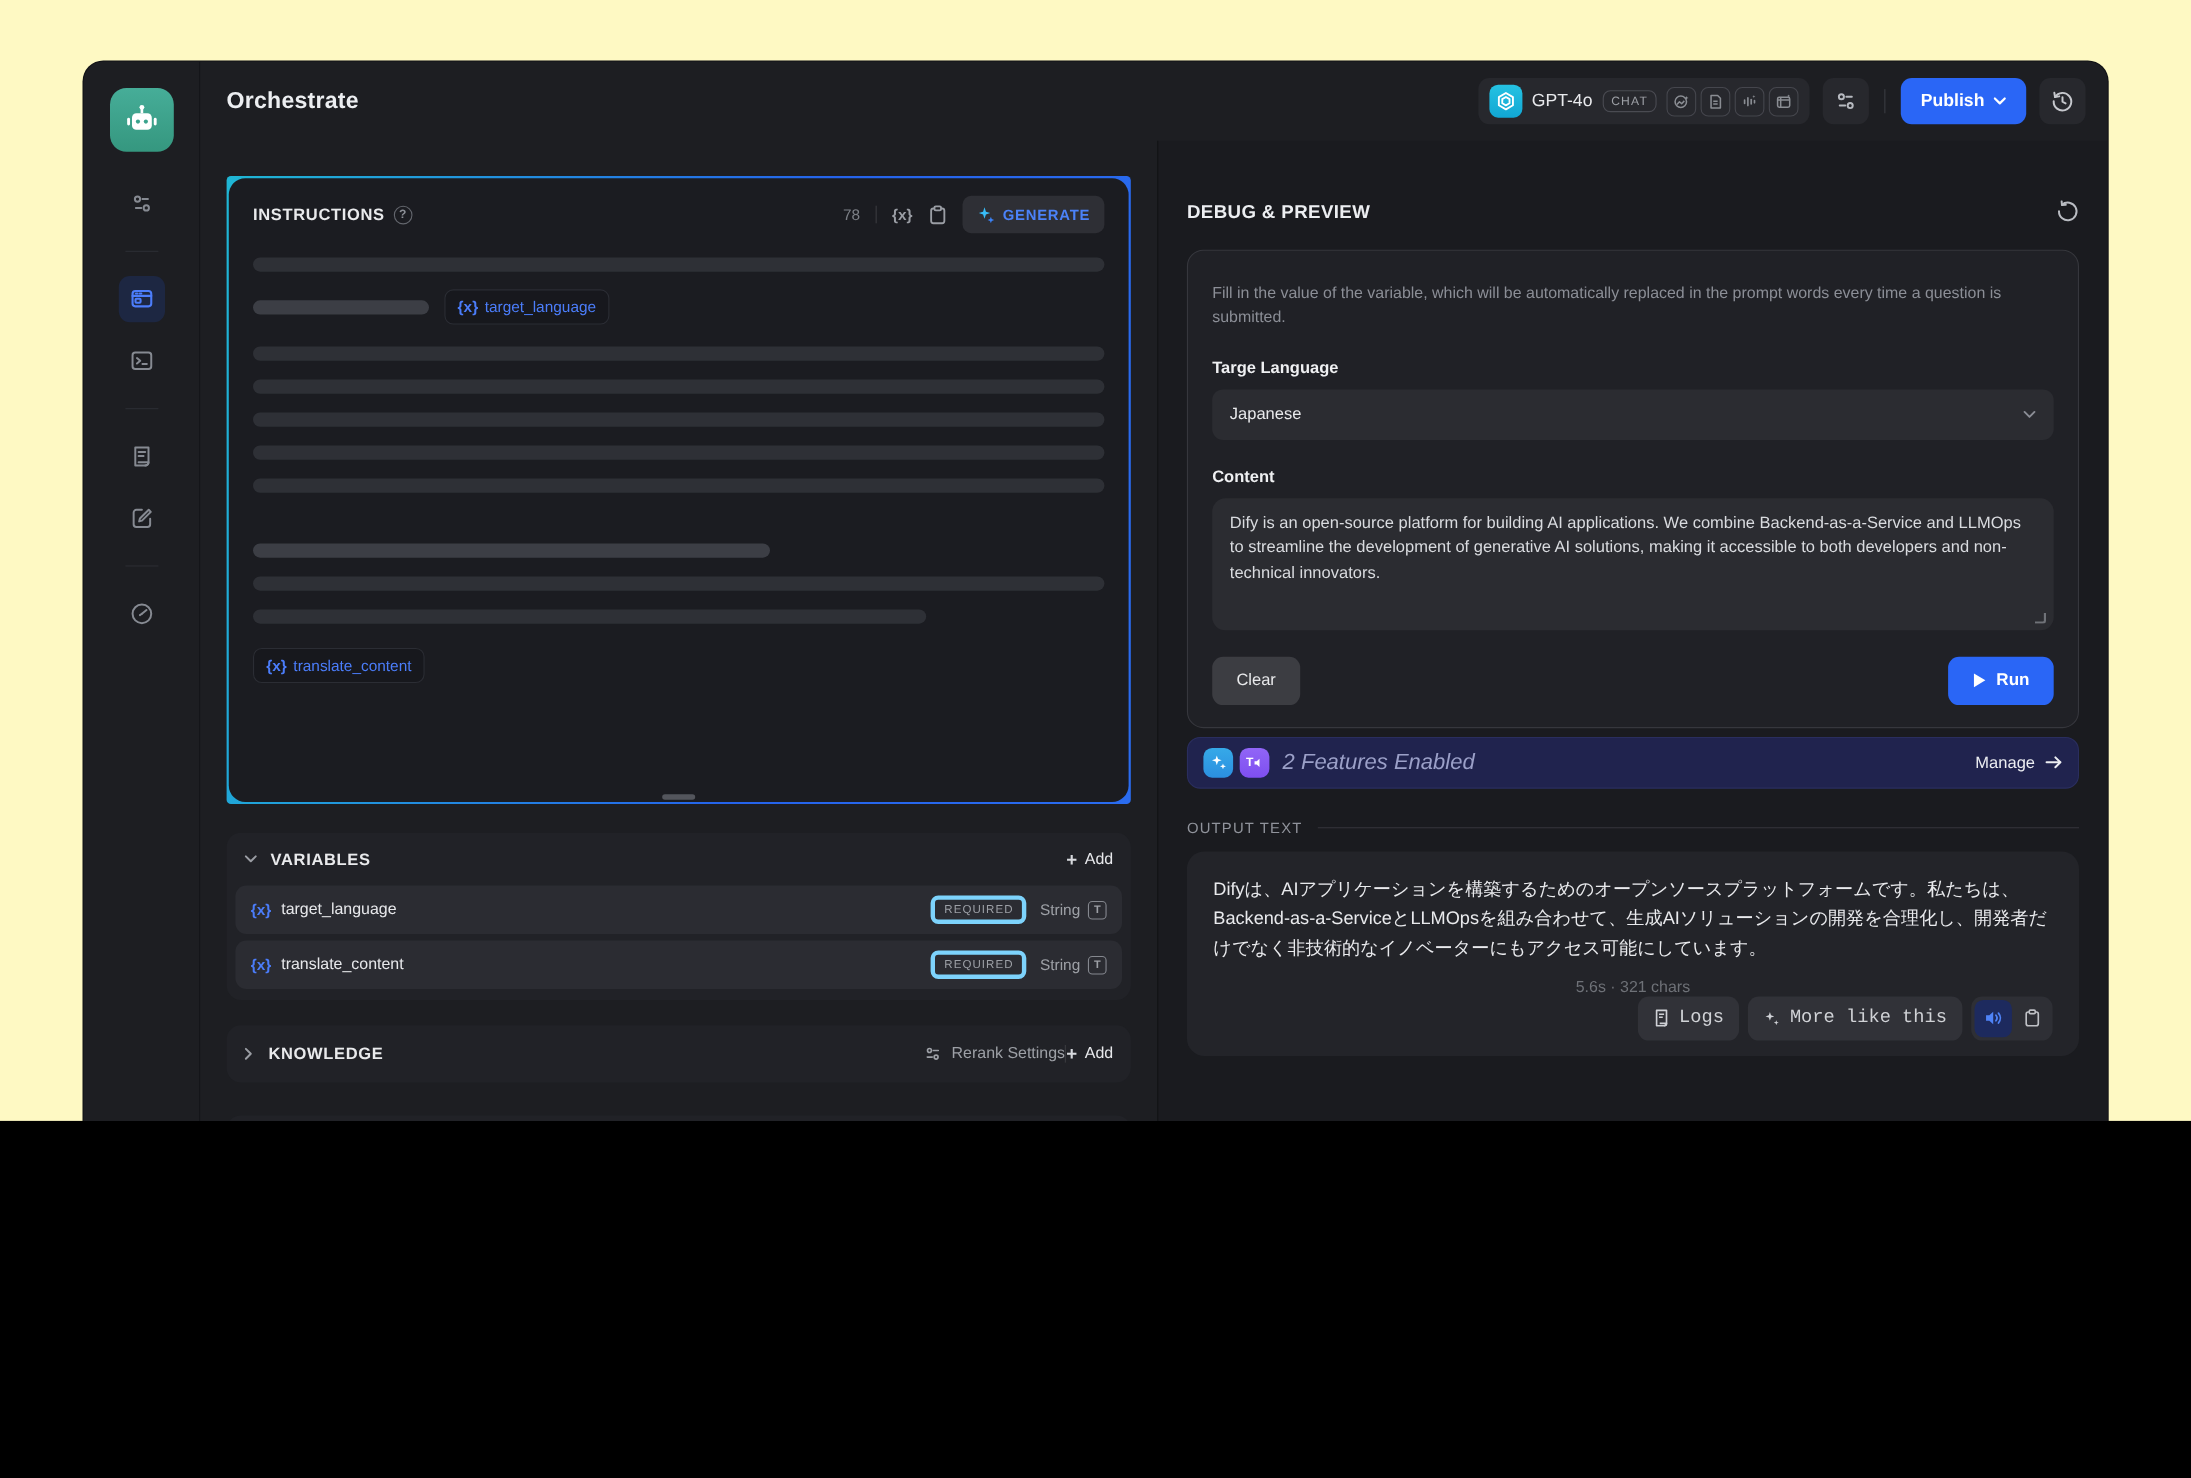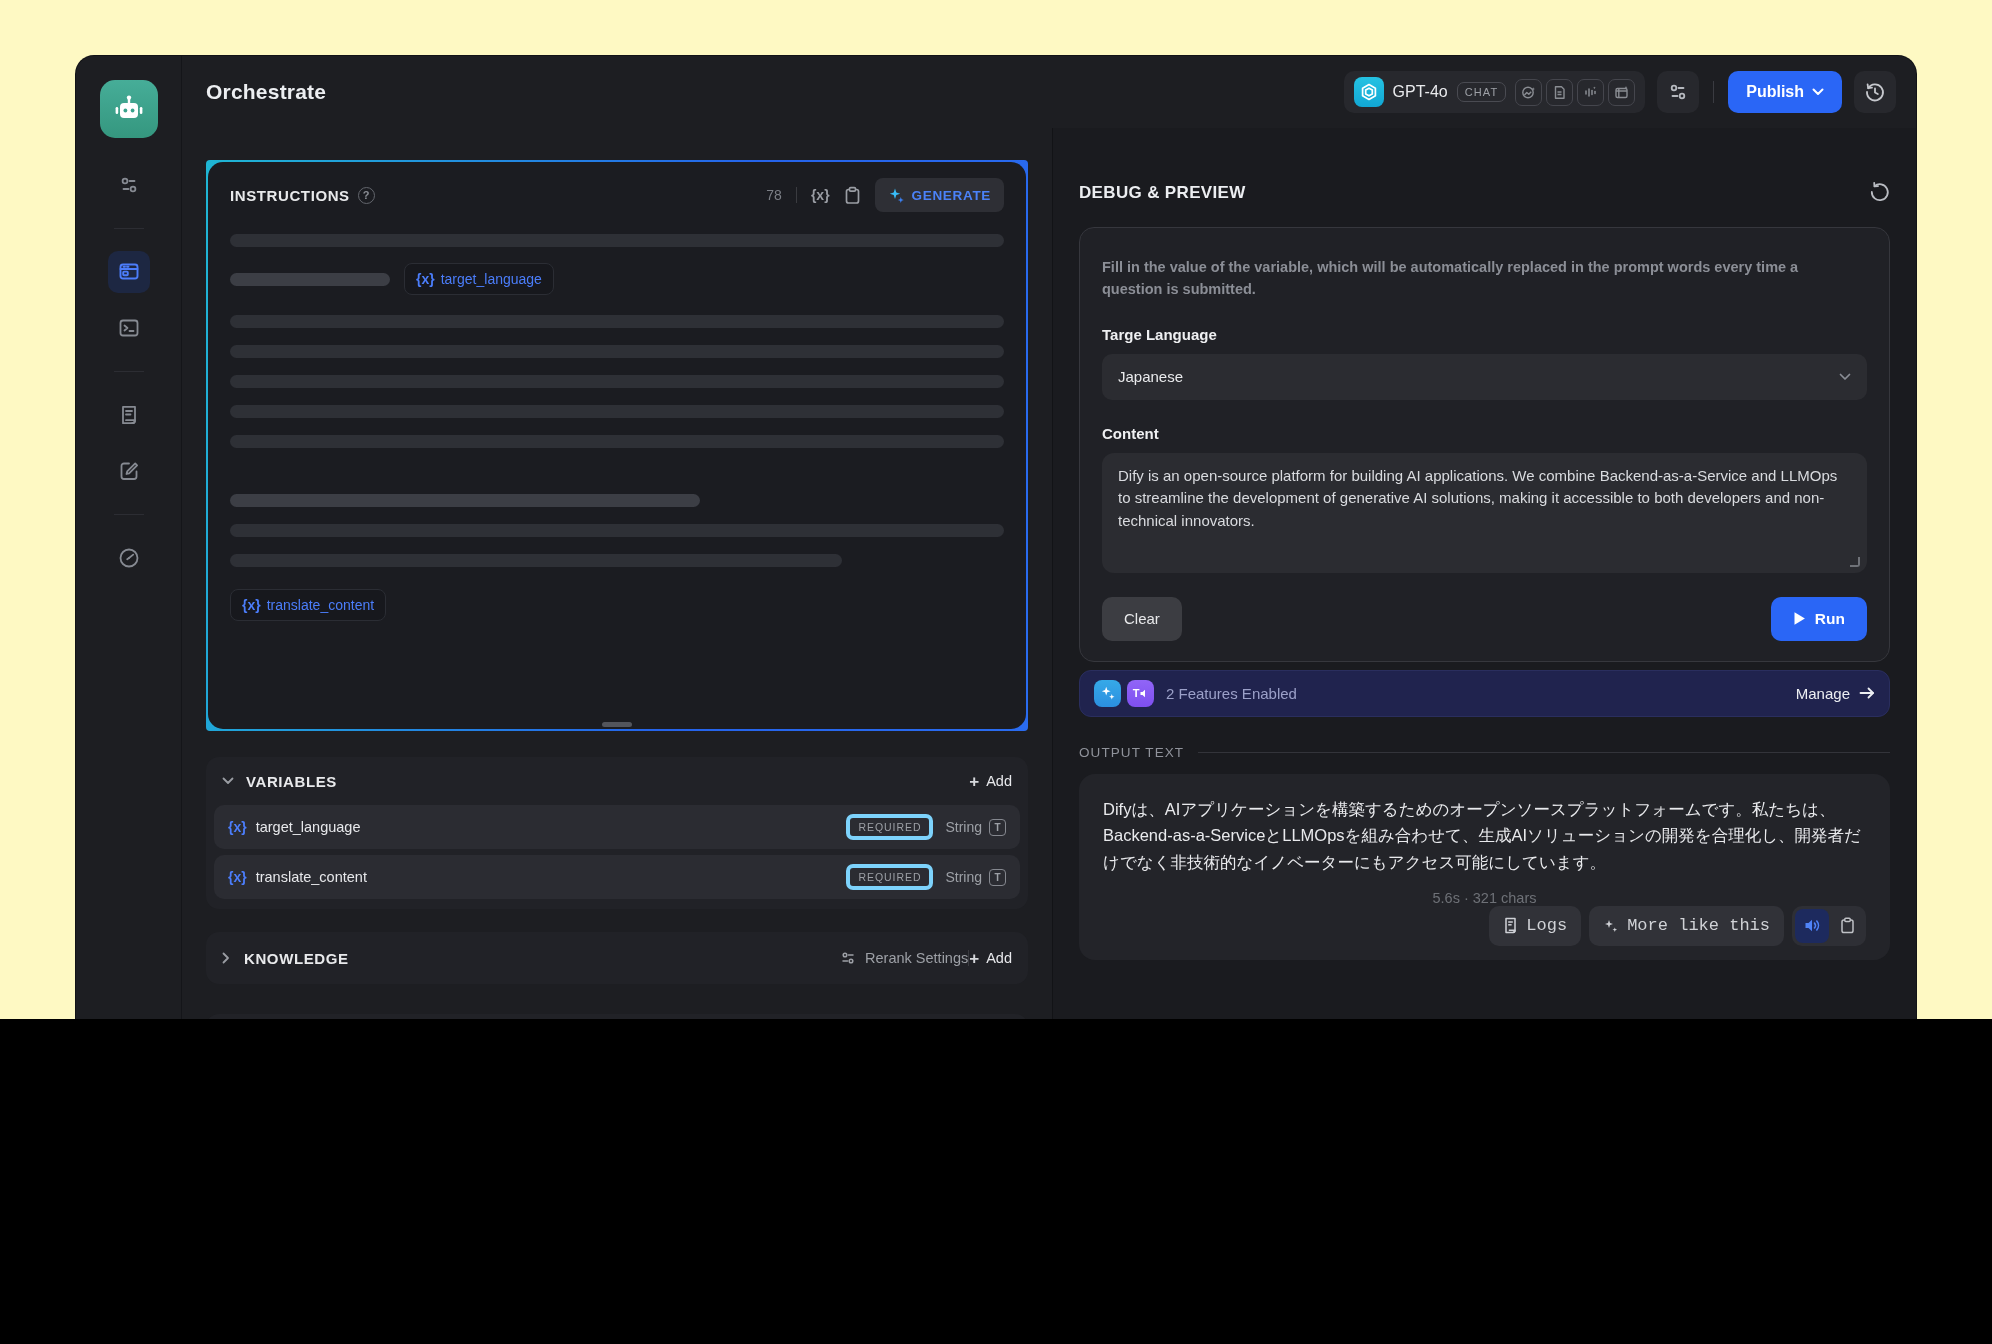"Fill in the value of" .if-desc { font-weight: bold -> none }
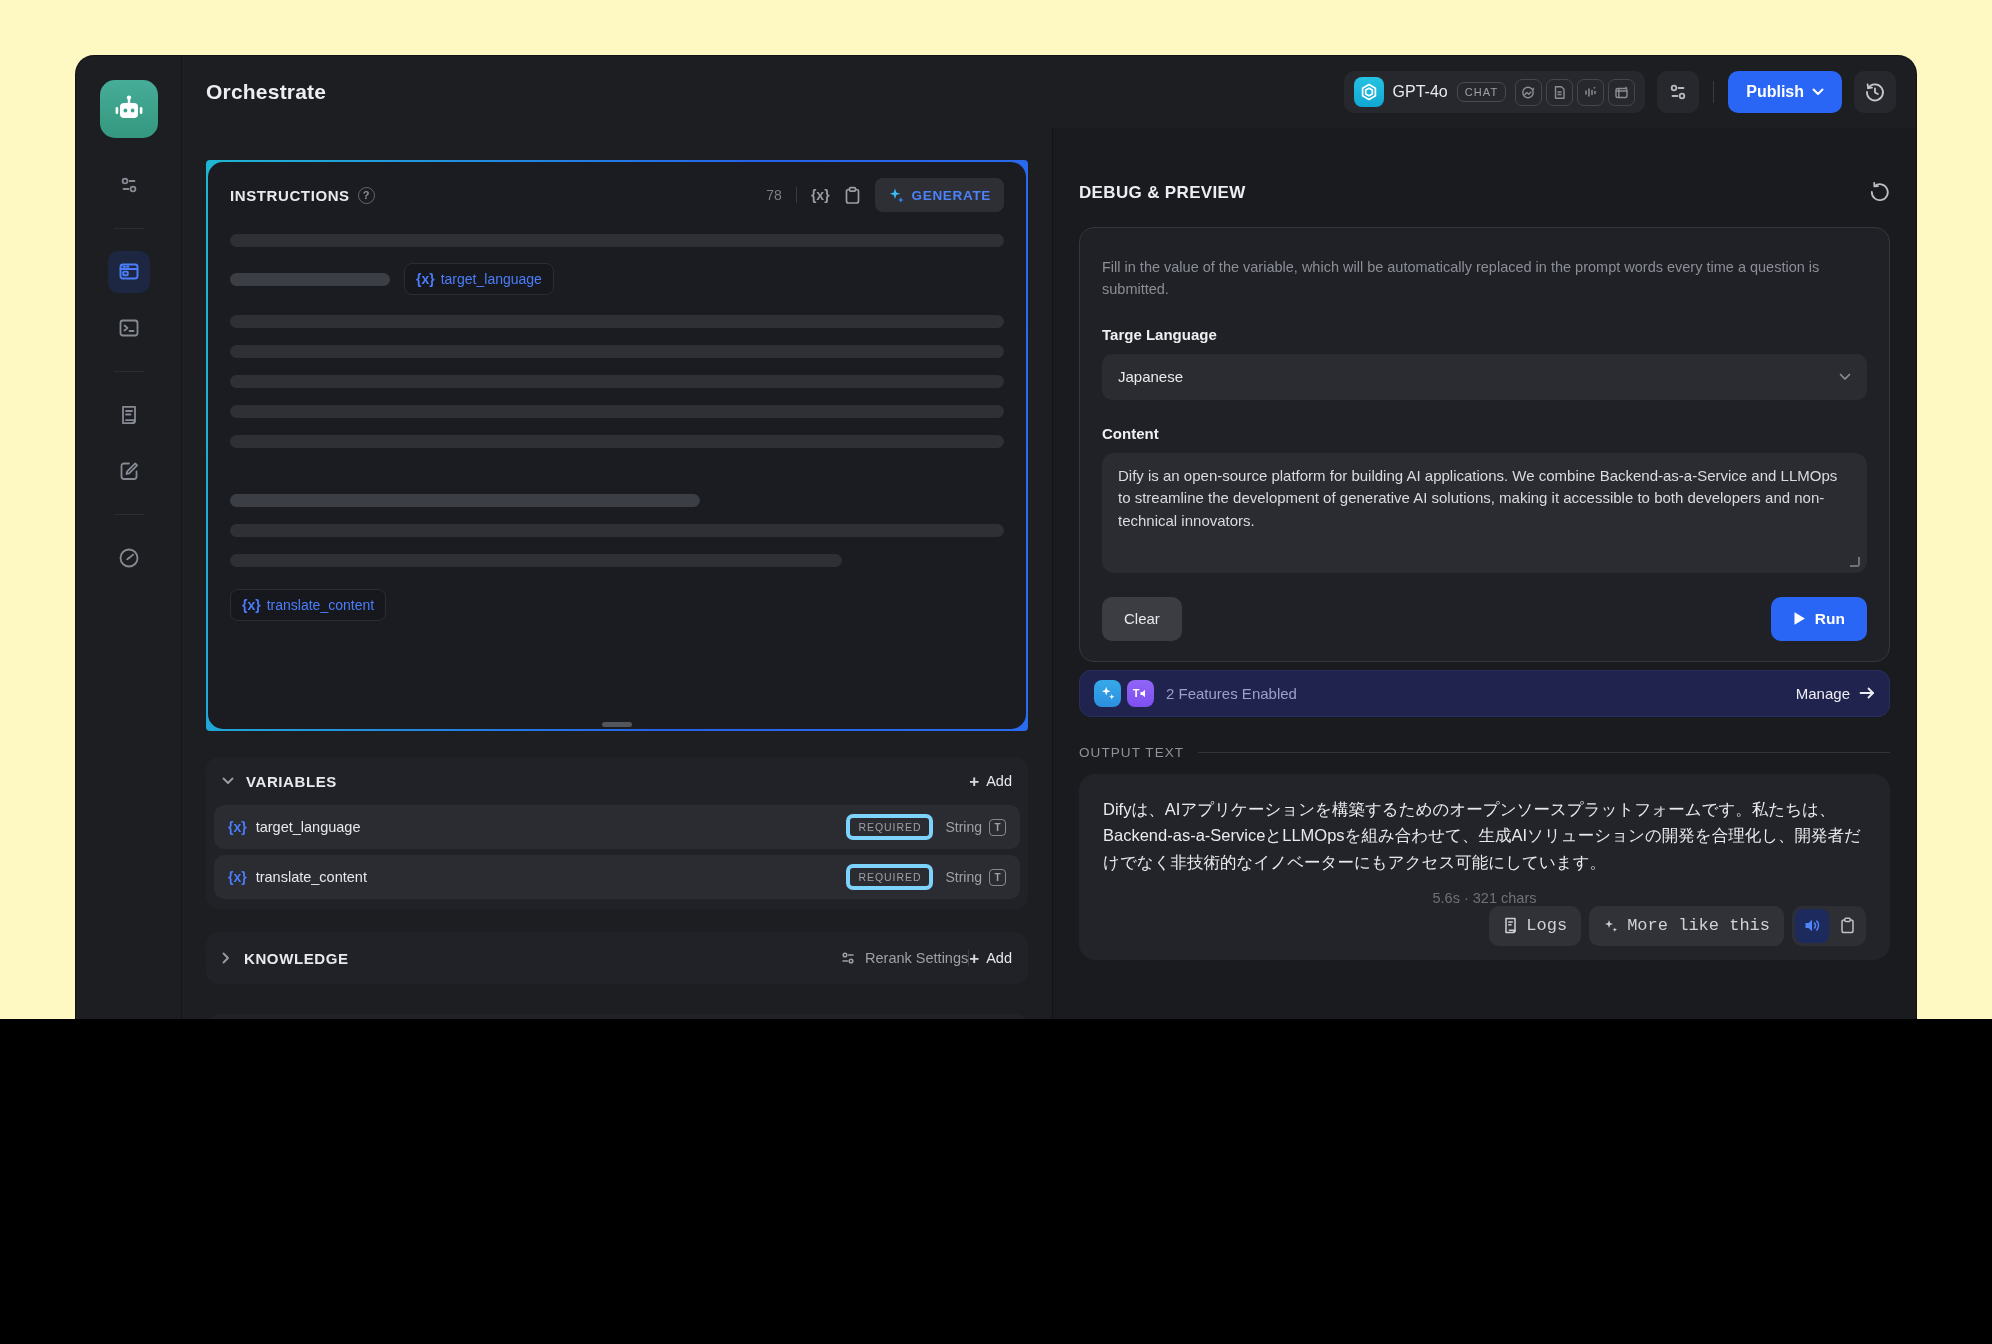"2 Features Enabled" .feat-text { font-size: 15px -> 20px; font-style: none -> italic }
